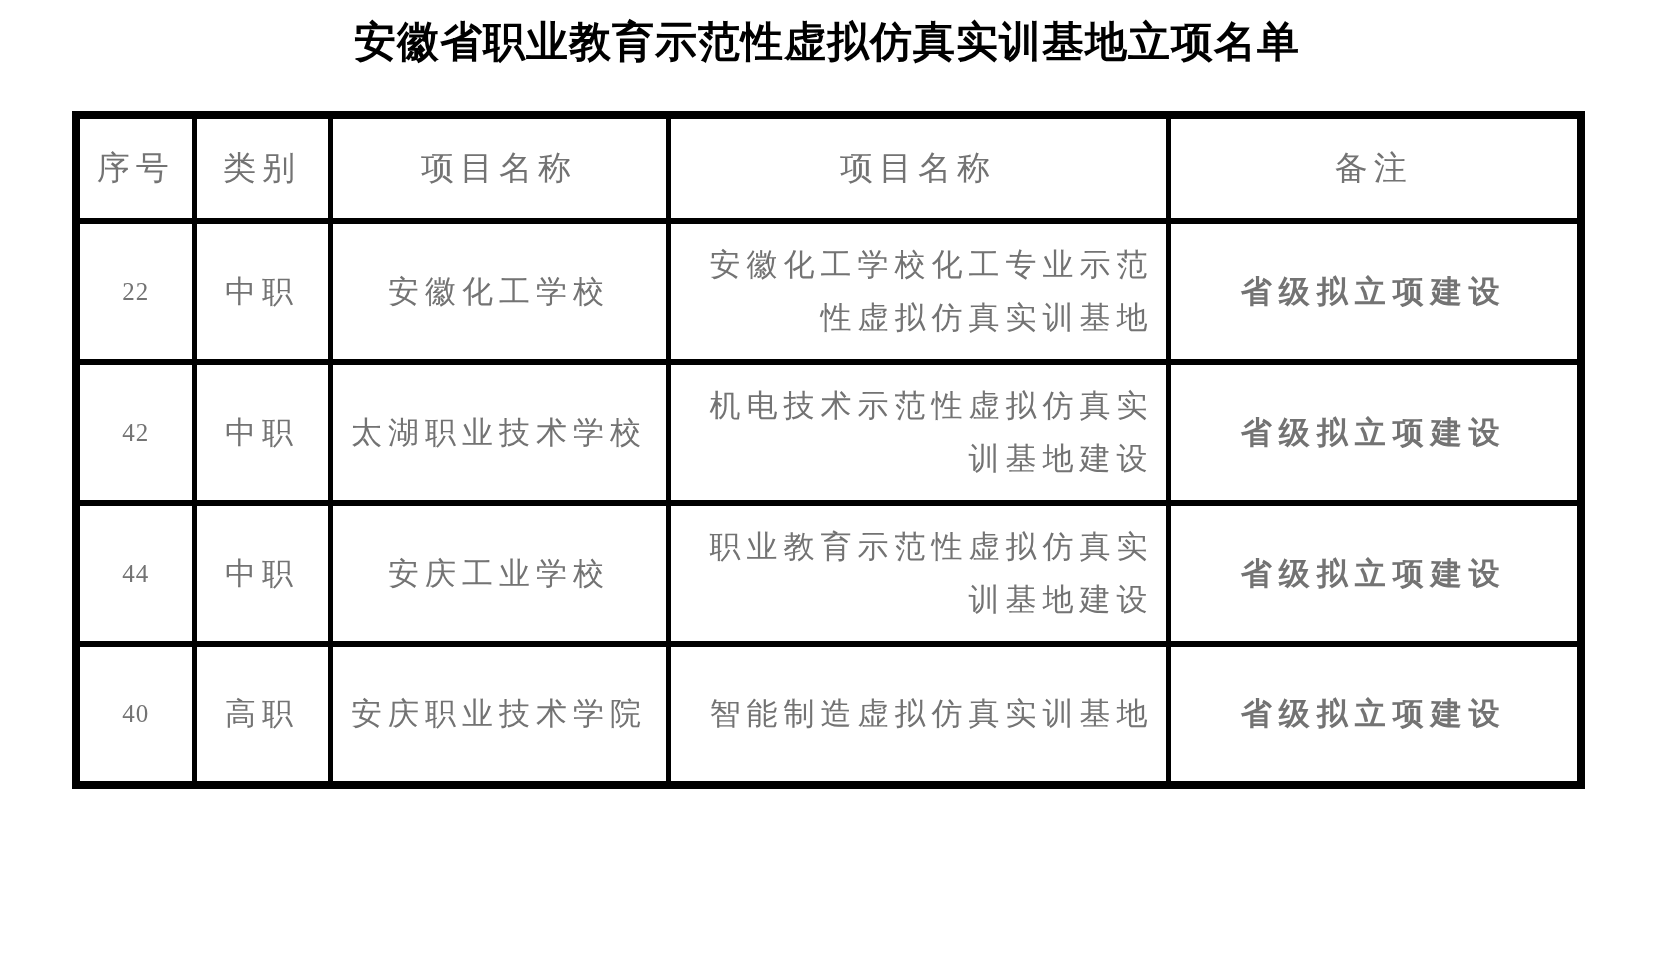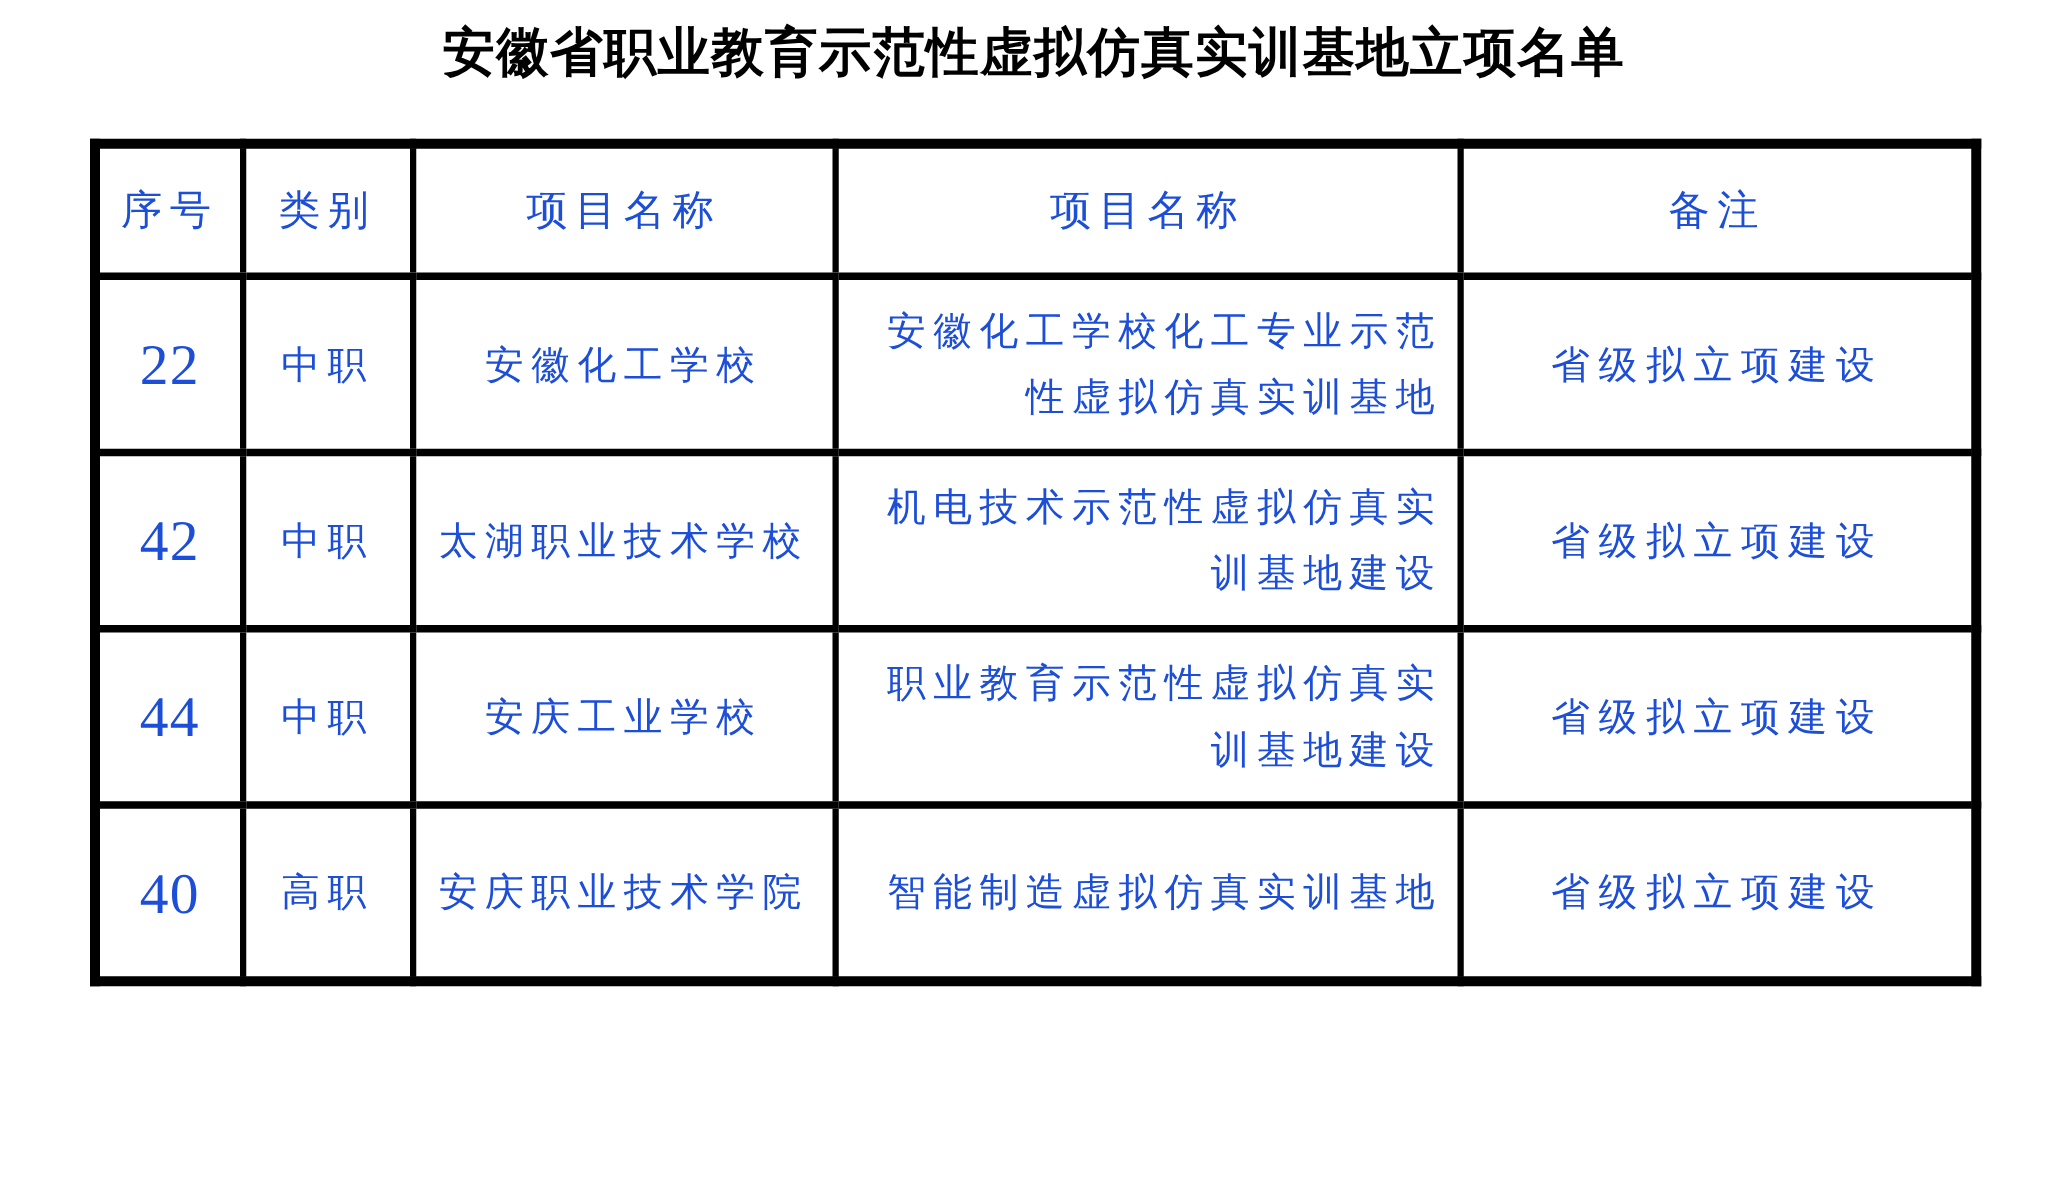"序号" th, td { color: #1d4ed8 -> #737373 }
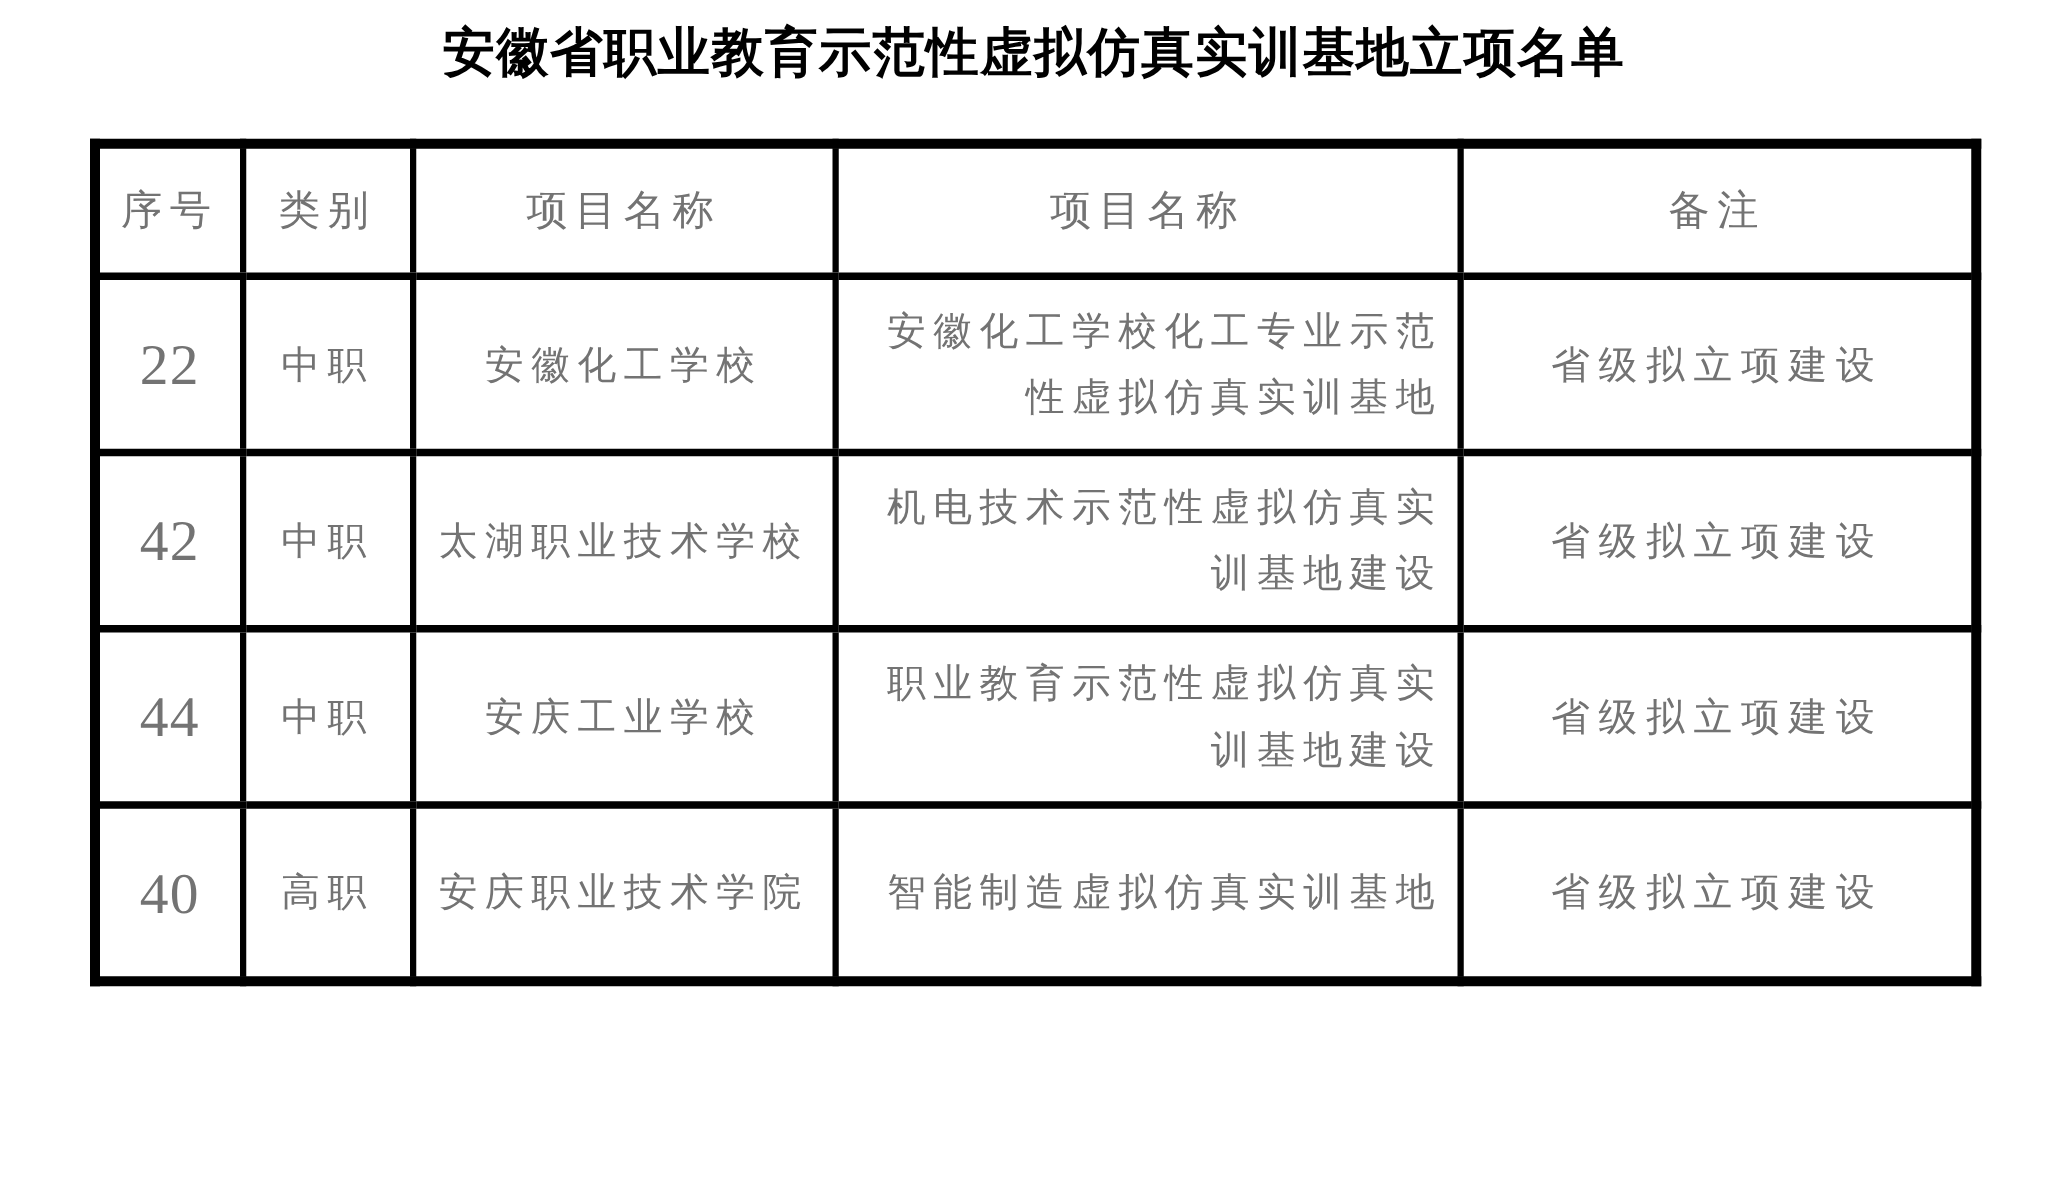"22" td.cell-no { font-size: 46px -> 25px }
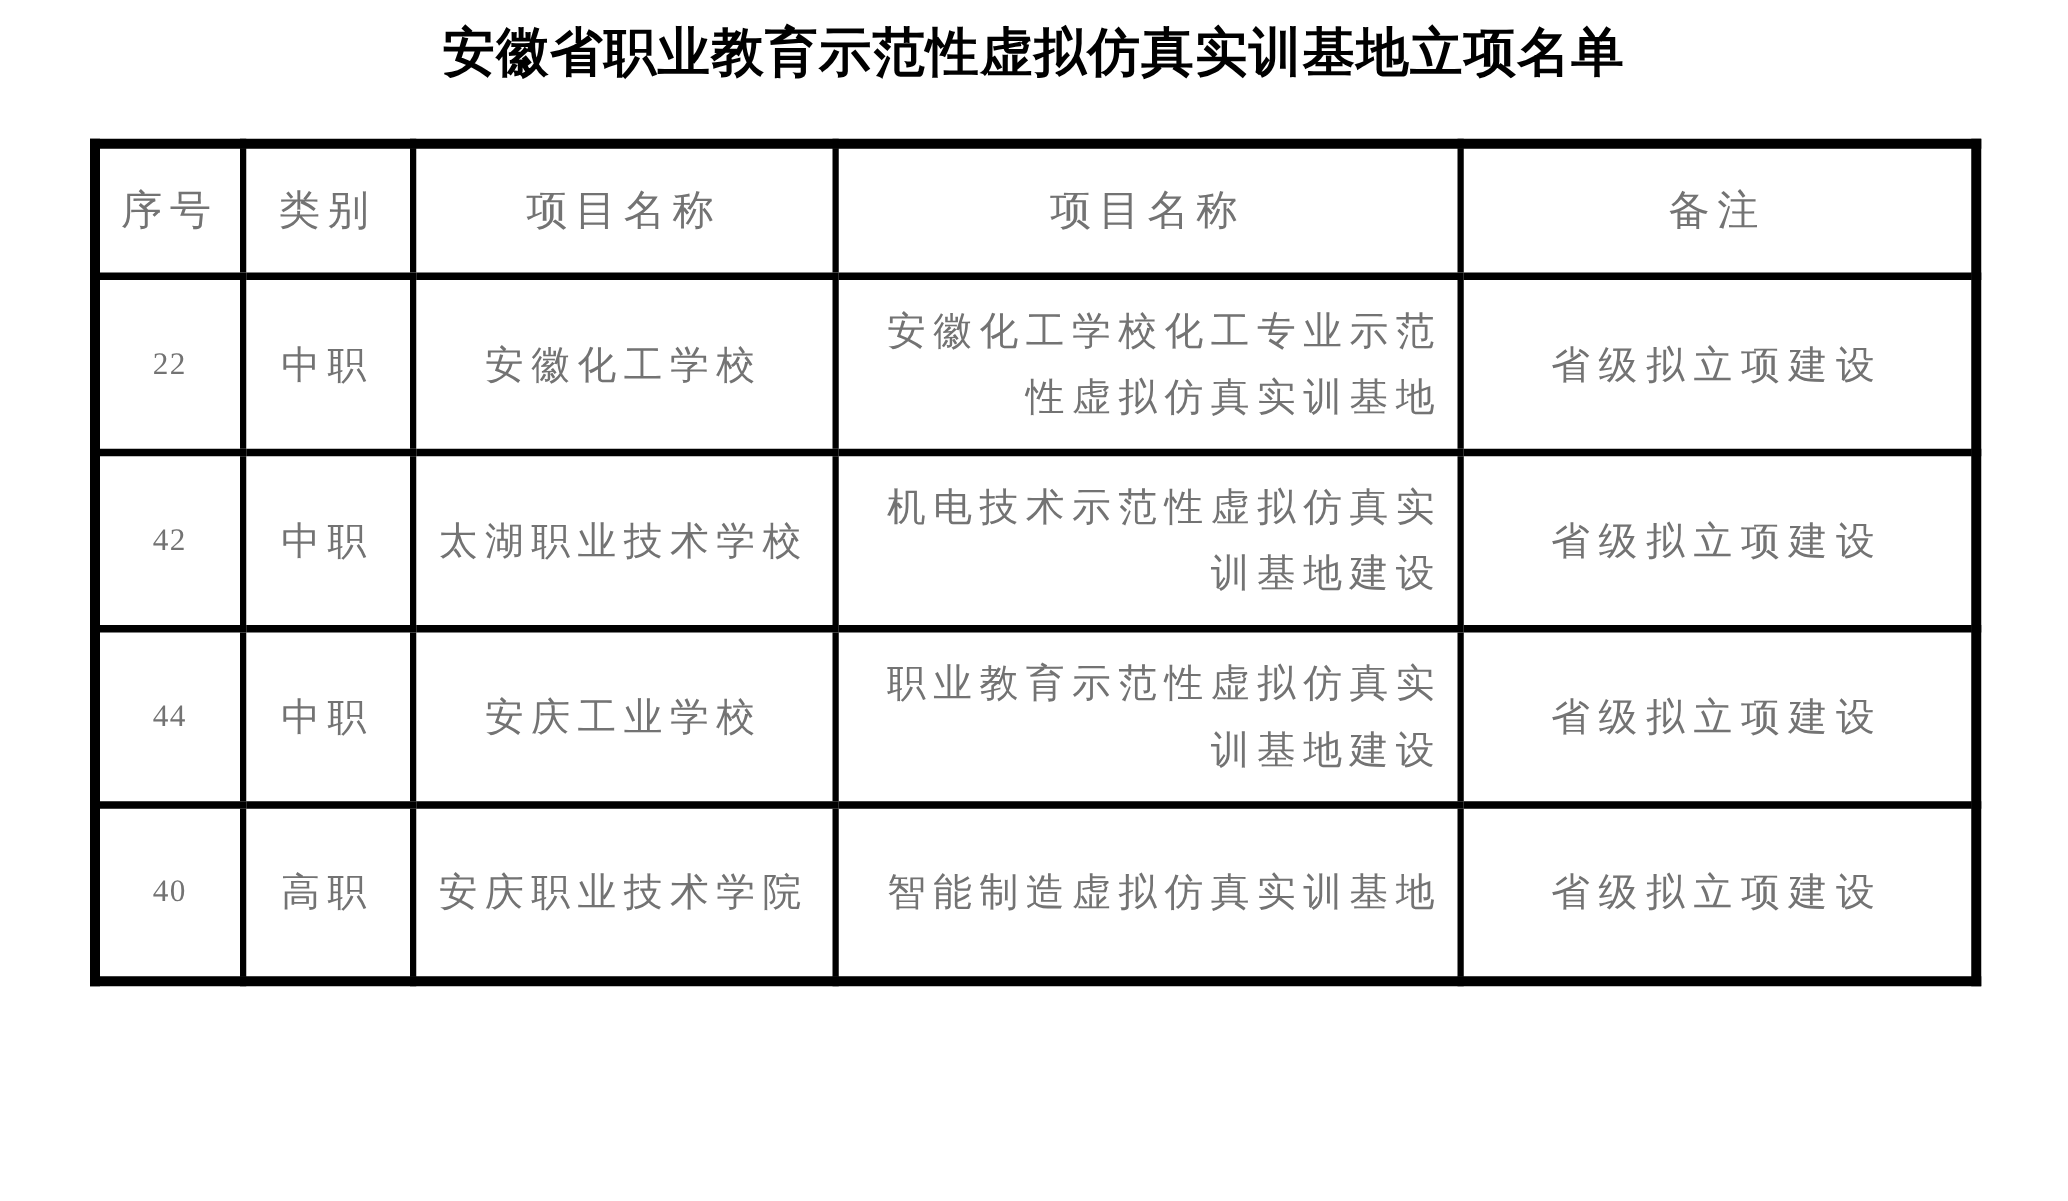"省级拟立项建设" td.cell-remark { font-weight: none -> bold }
